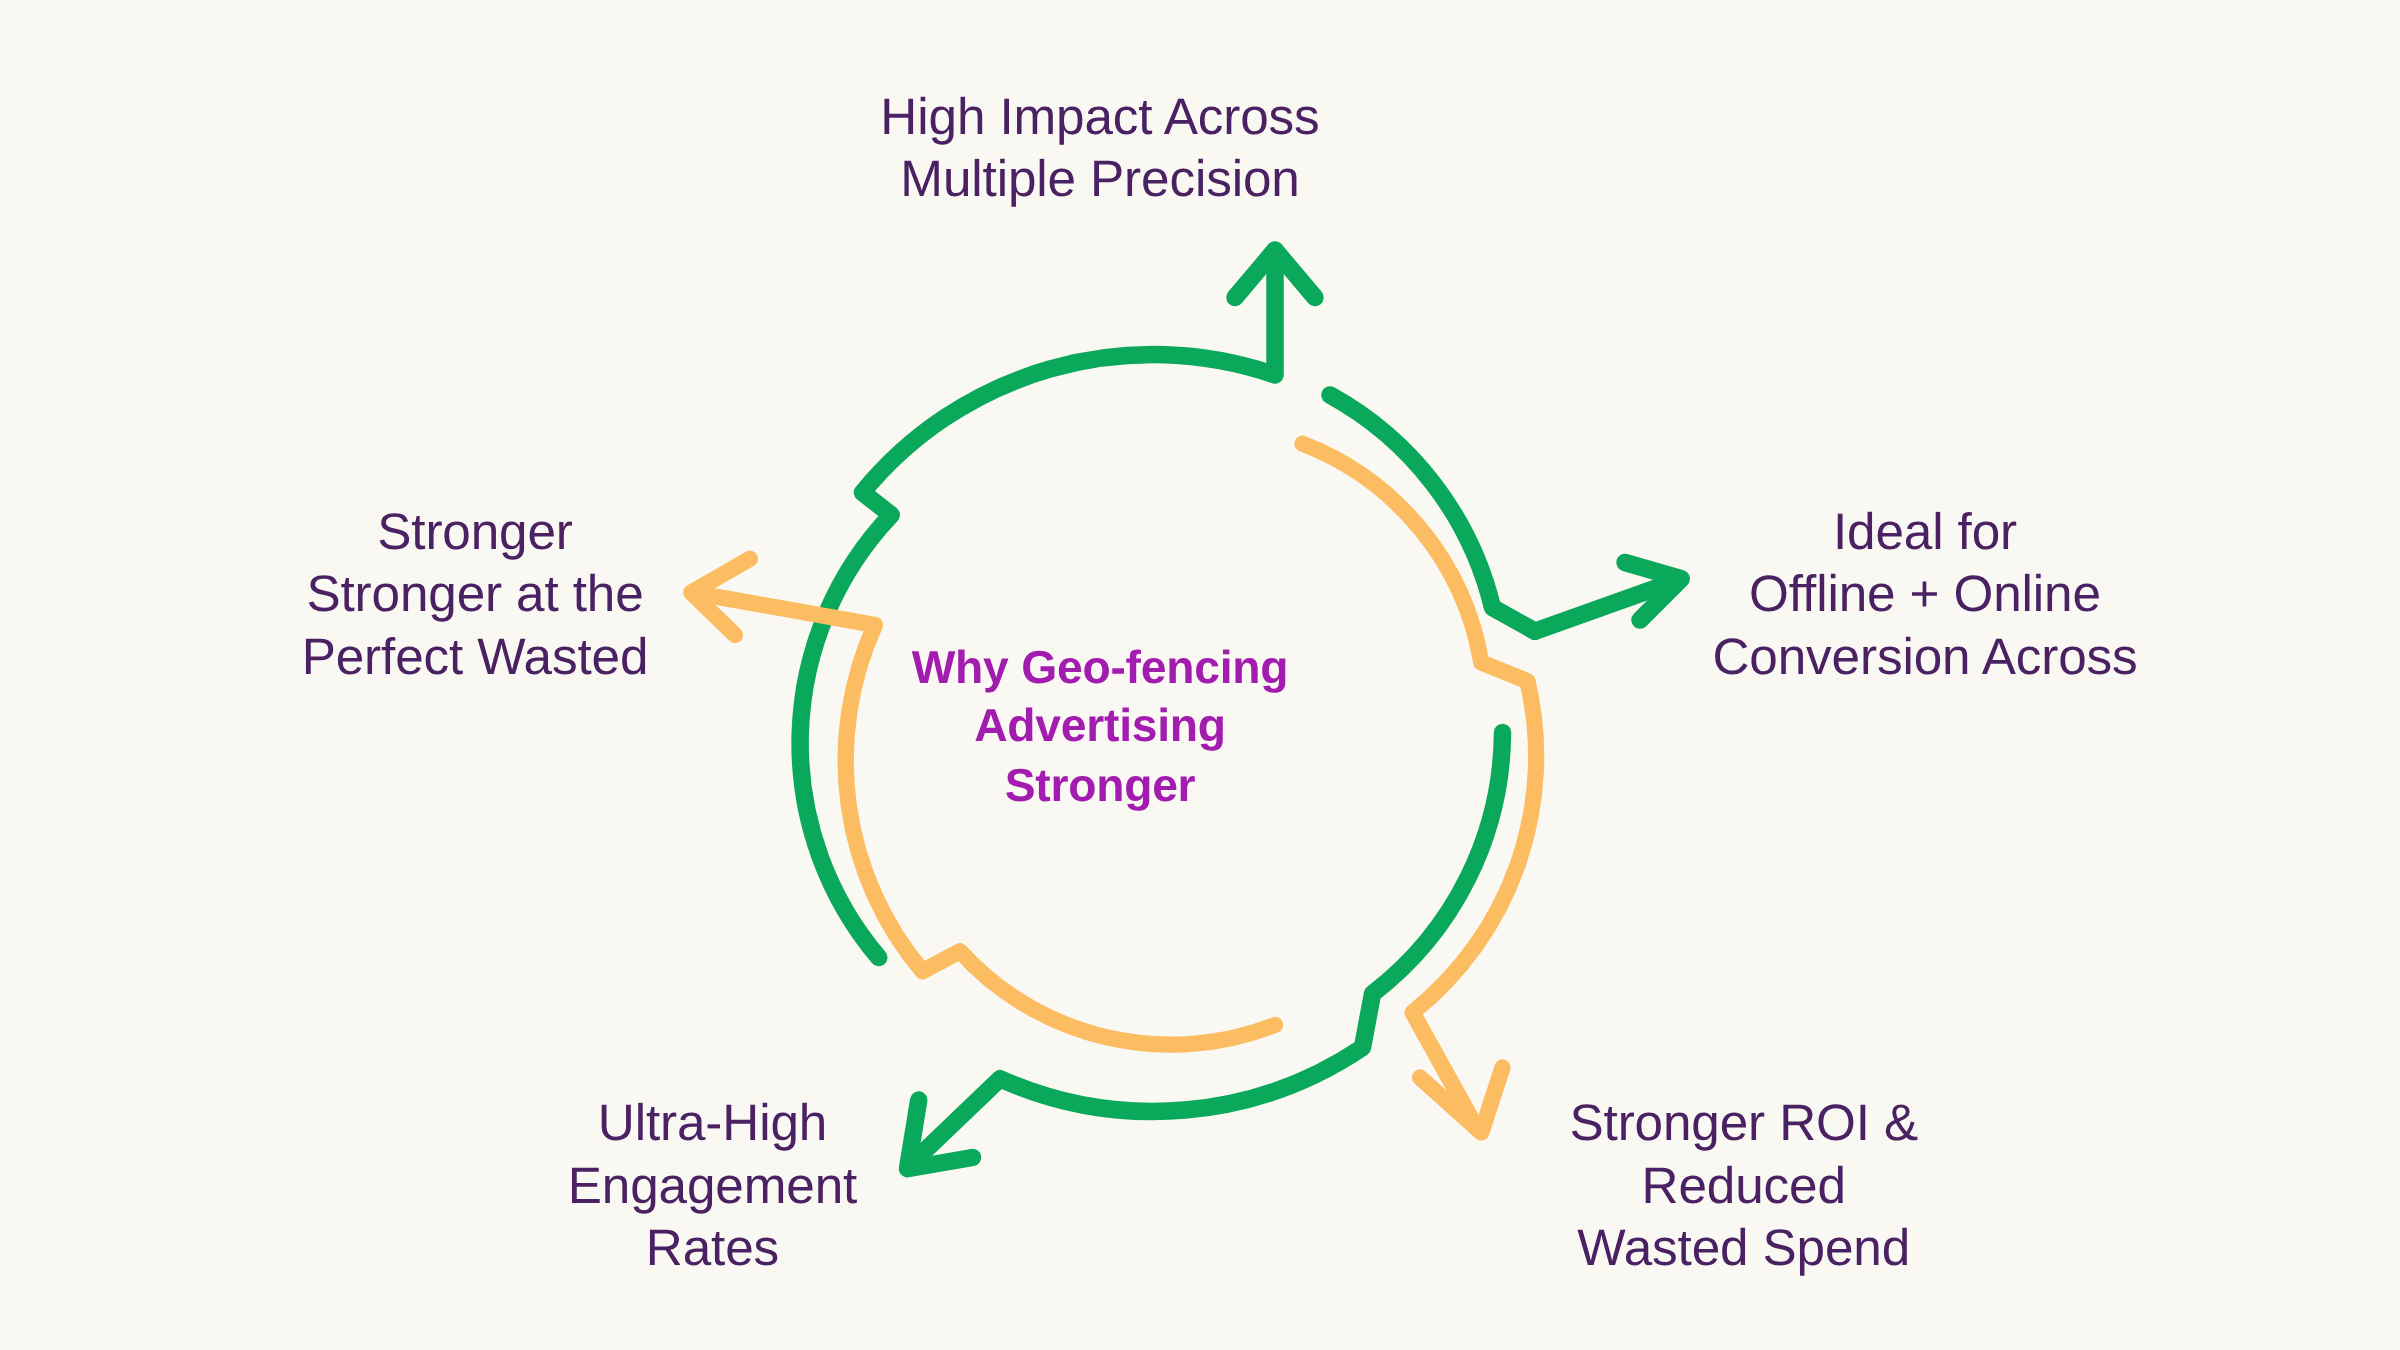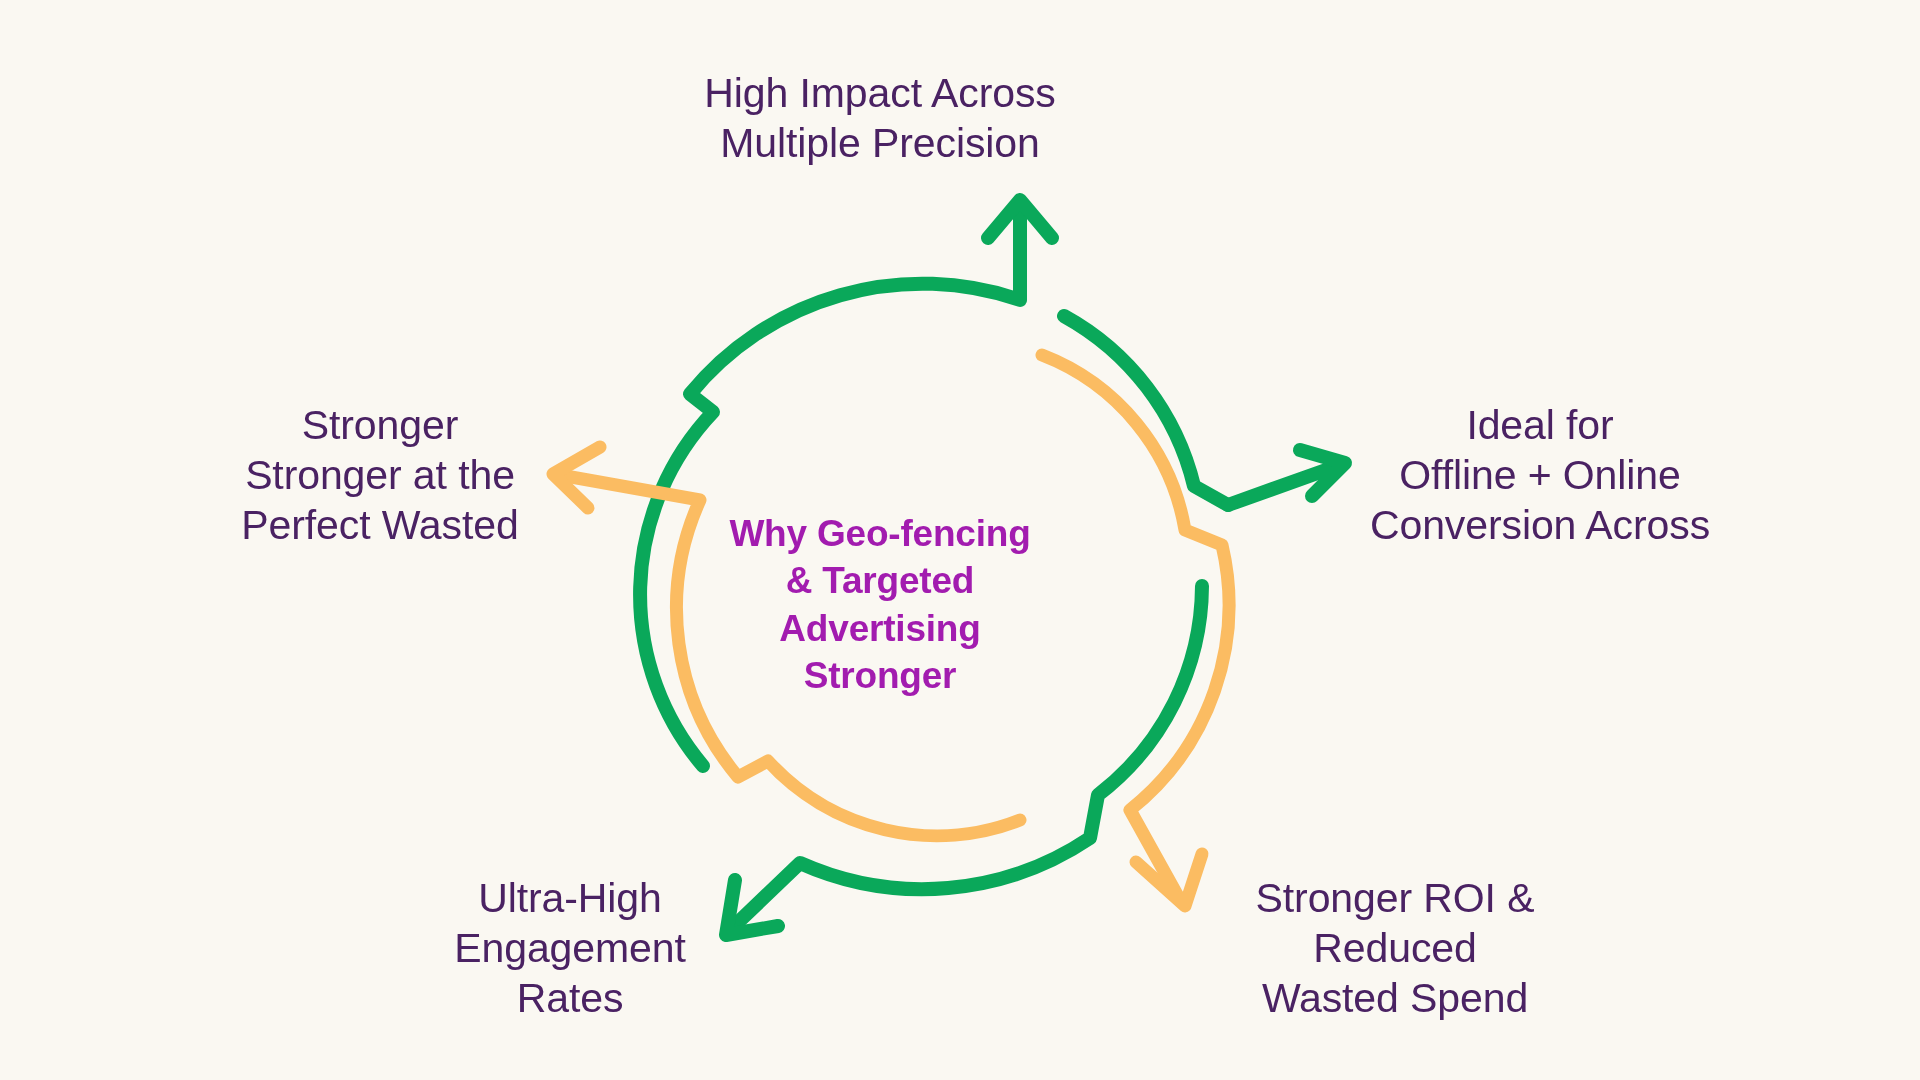"& Targeted" span { html: <span>&amp; Targeted</span> -> none }
